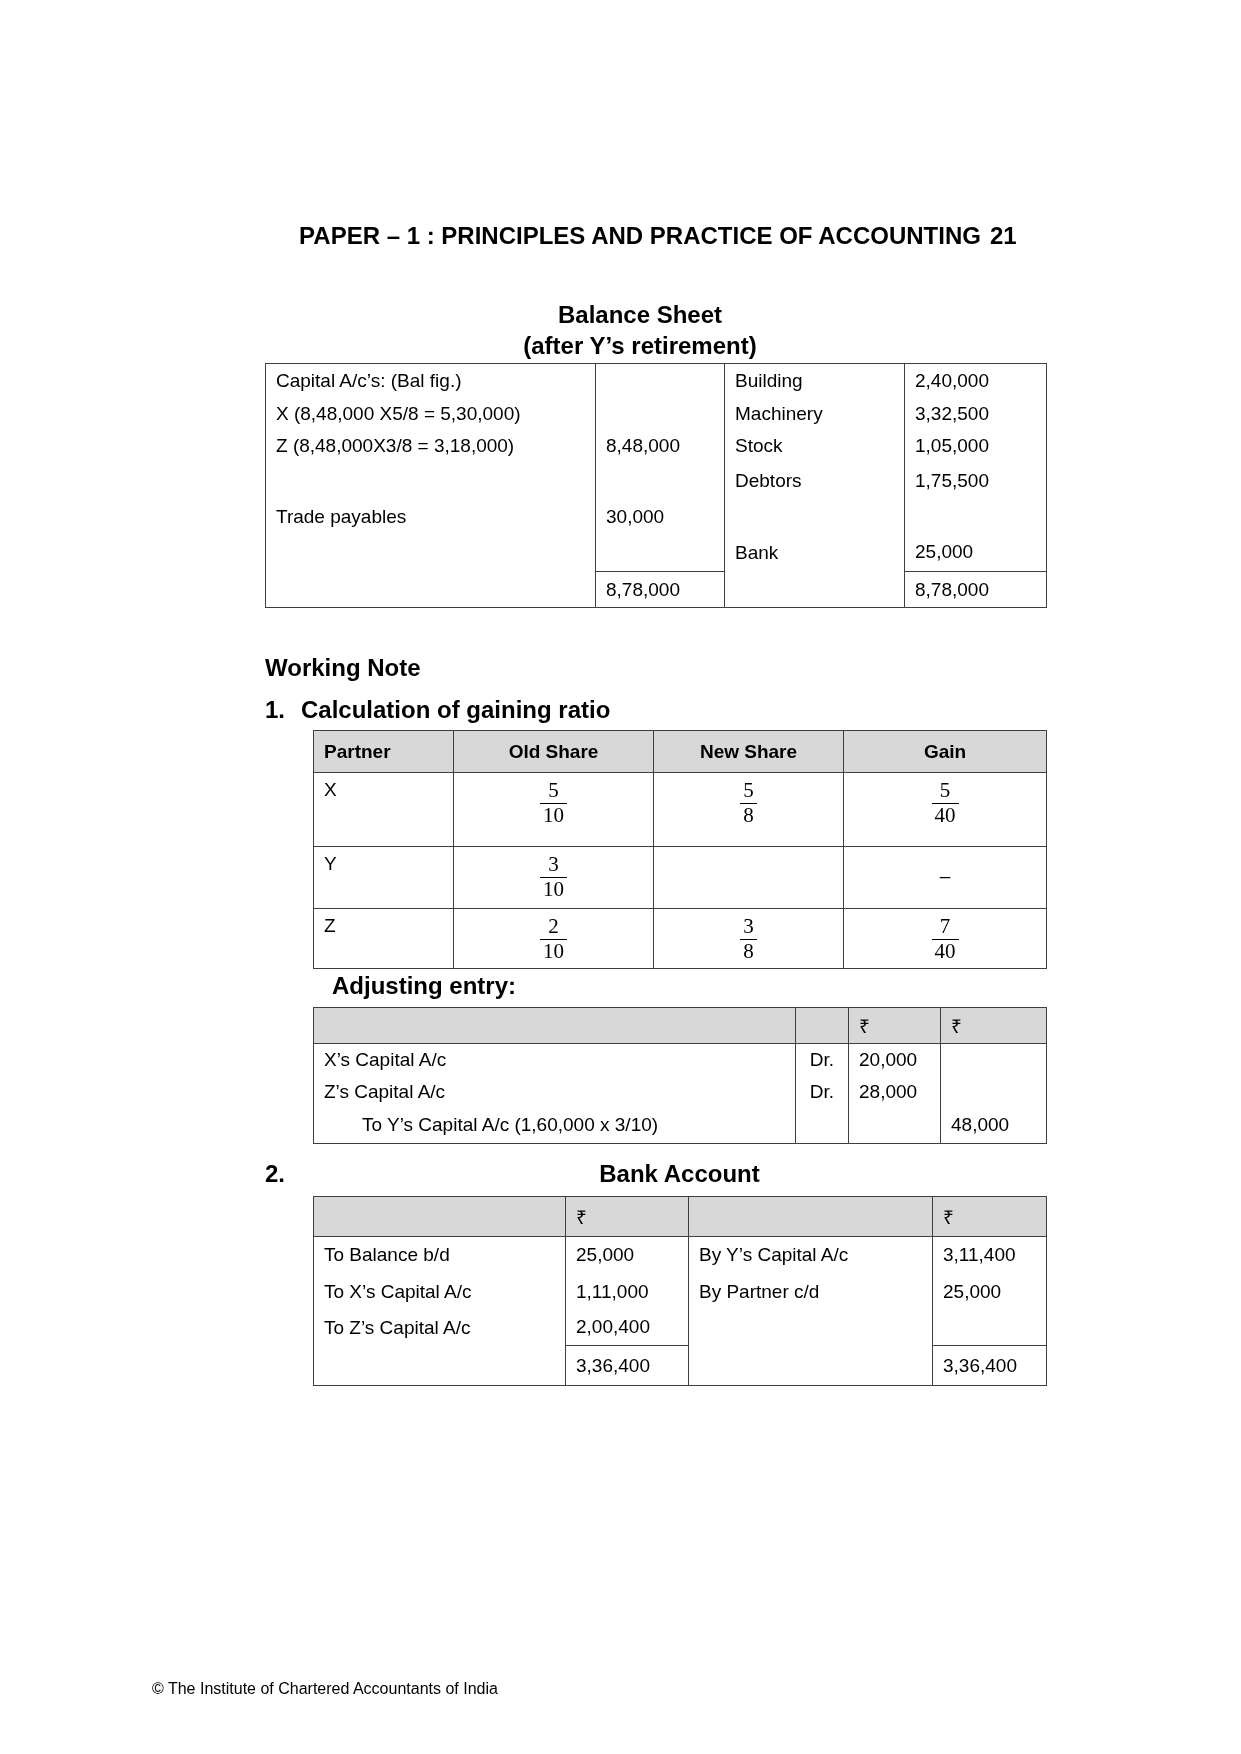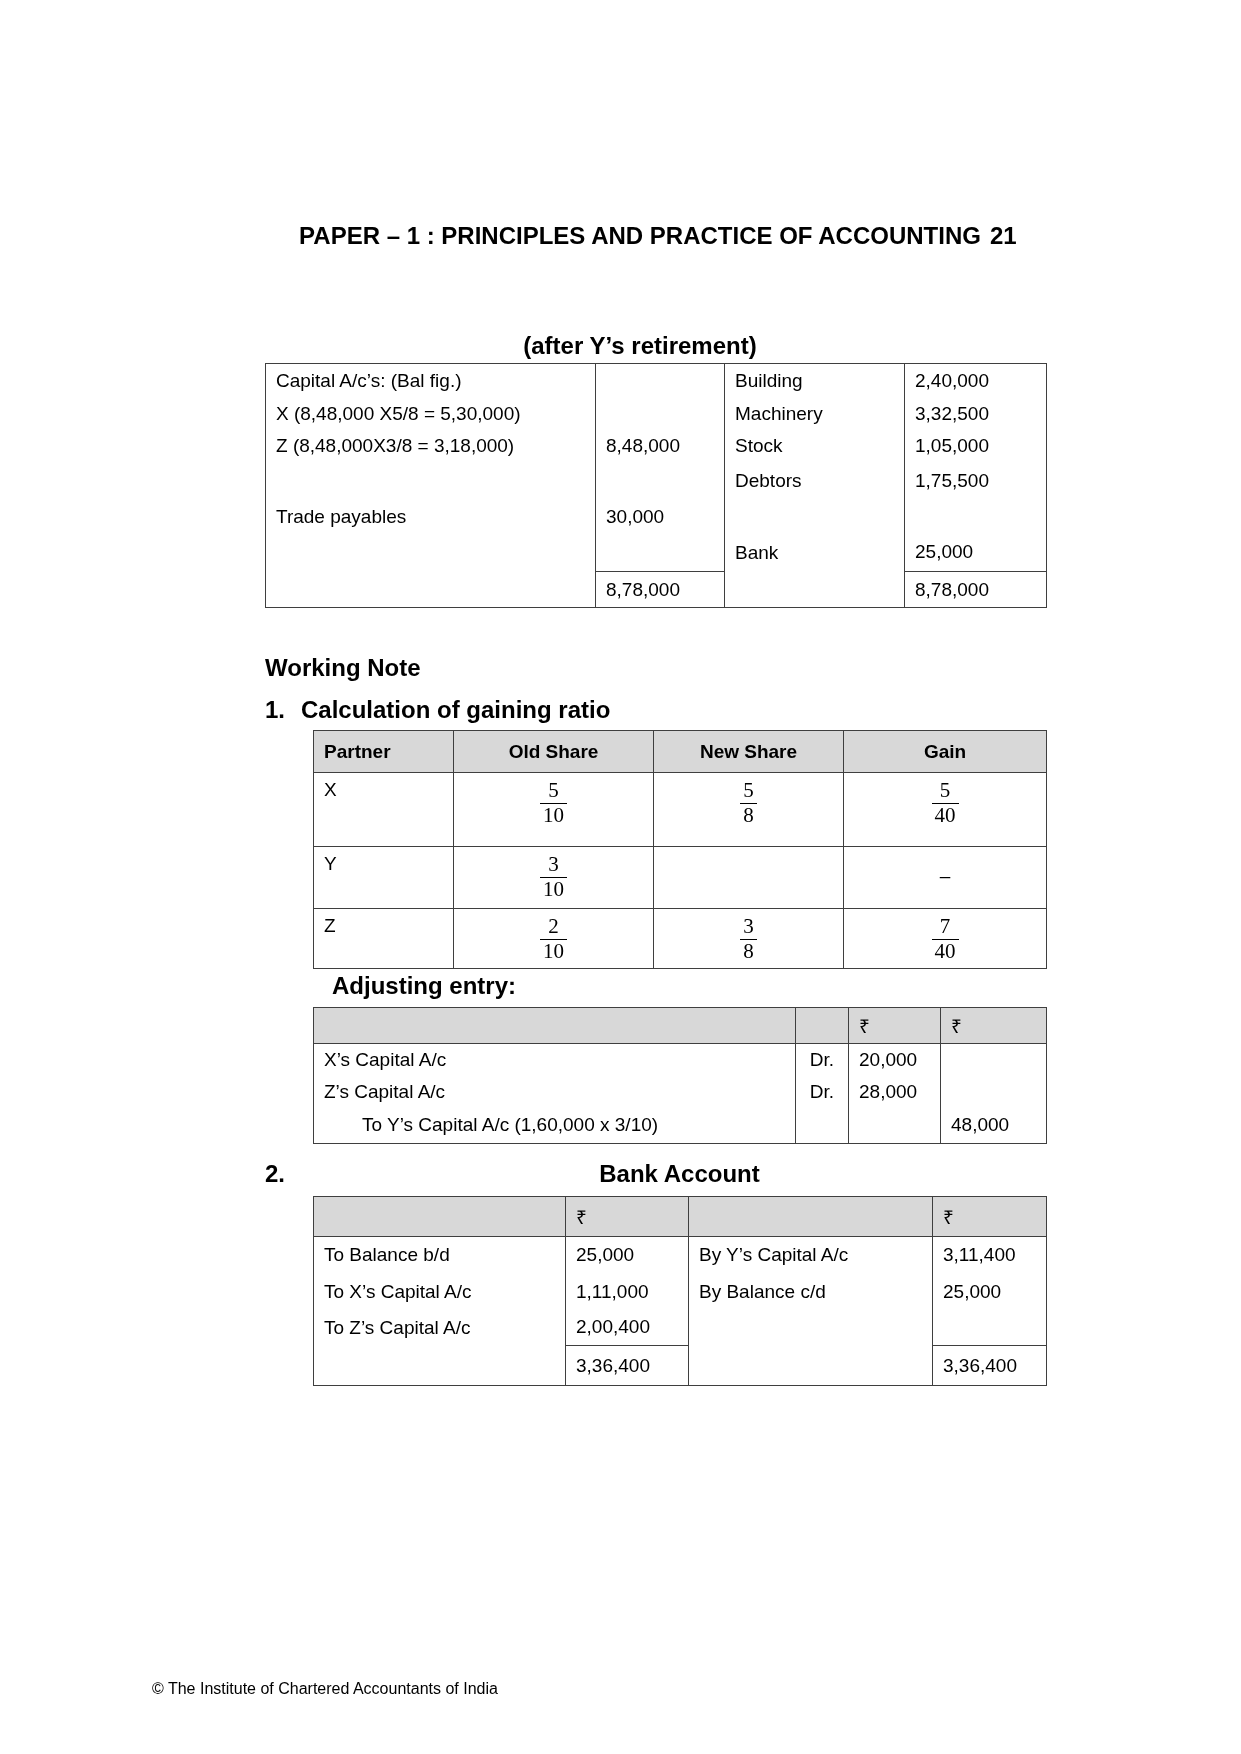"Balance Sheet" div.abs { html: none -> <div>Balance Sheet</div> }
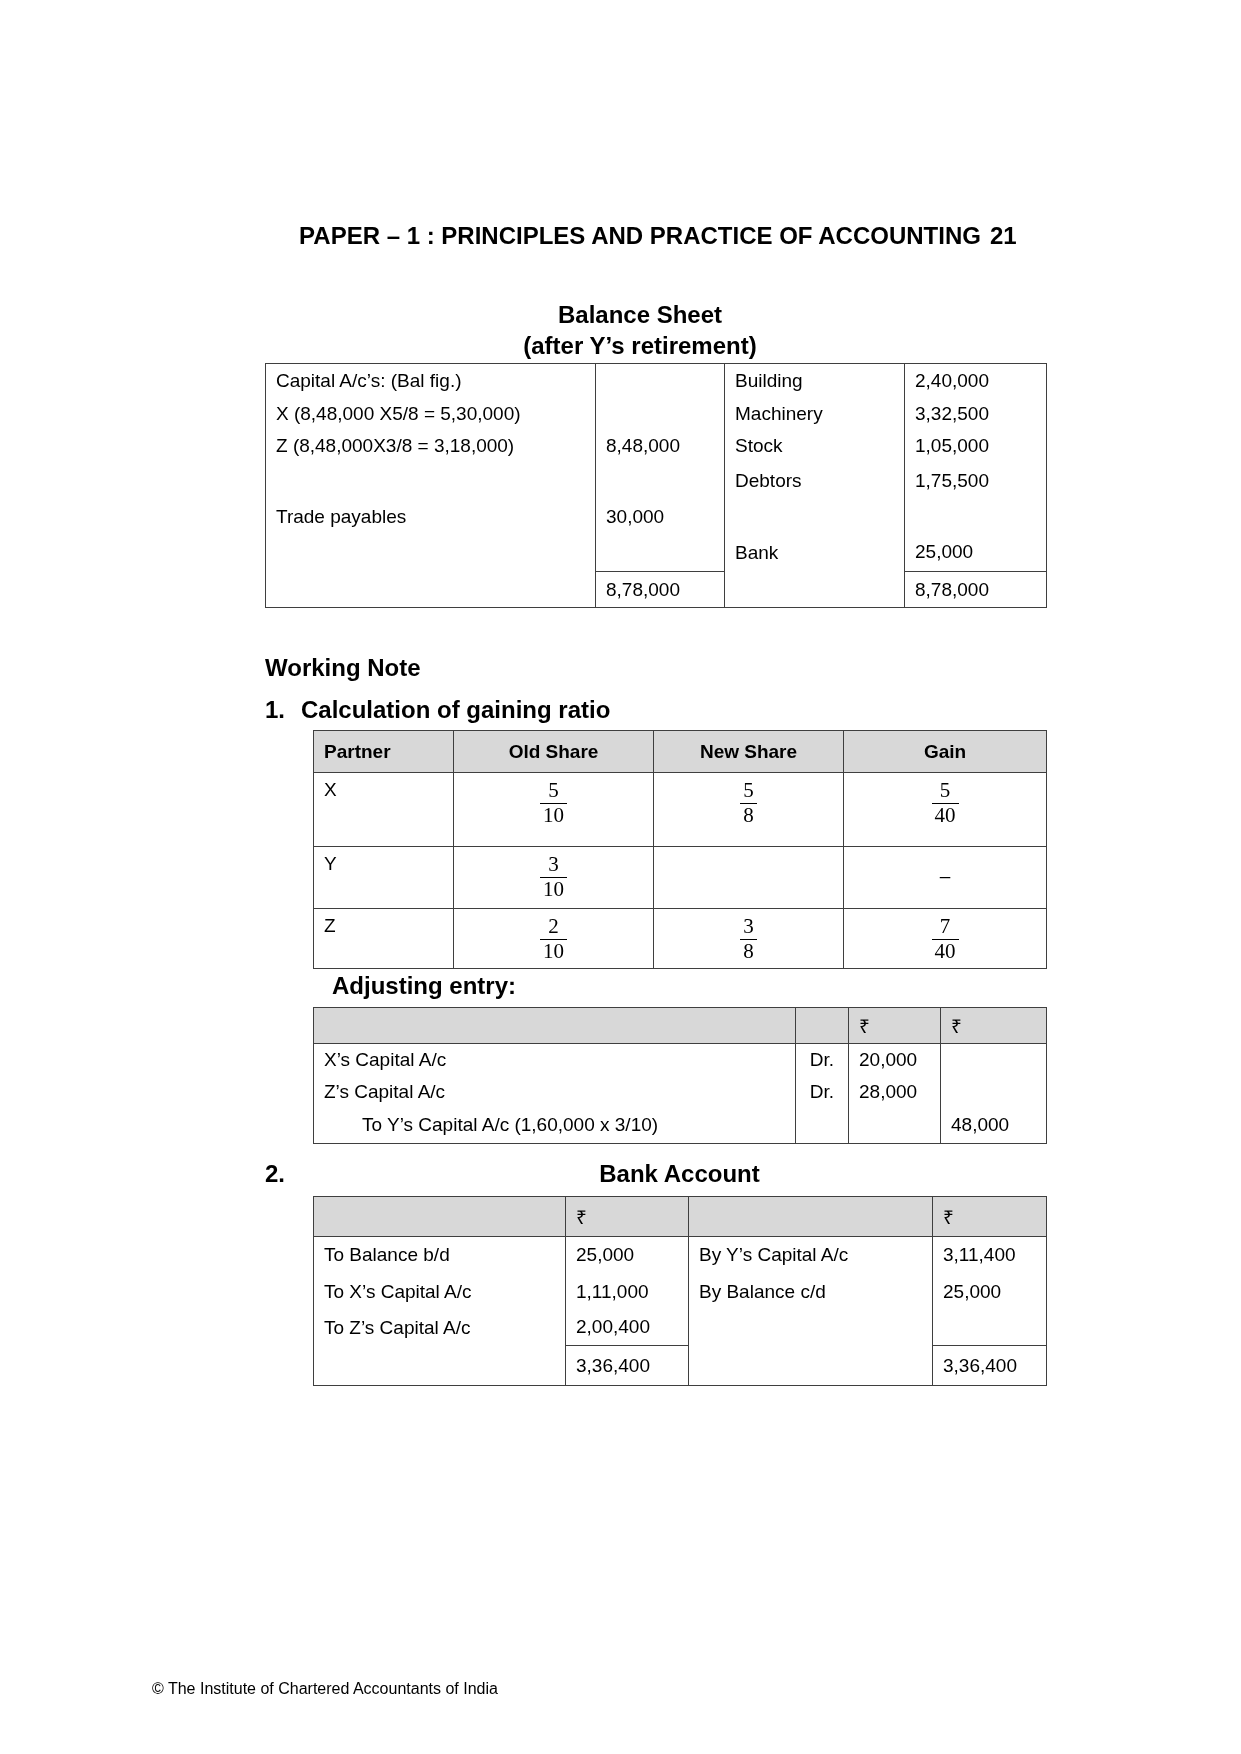"By Balance c/d" td { text: Balance -> Partner }
